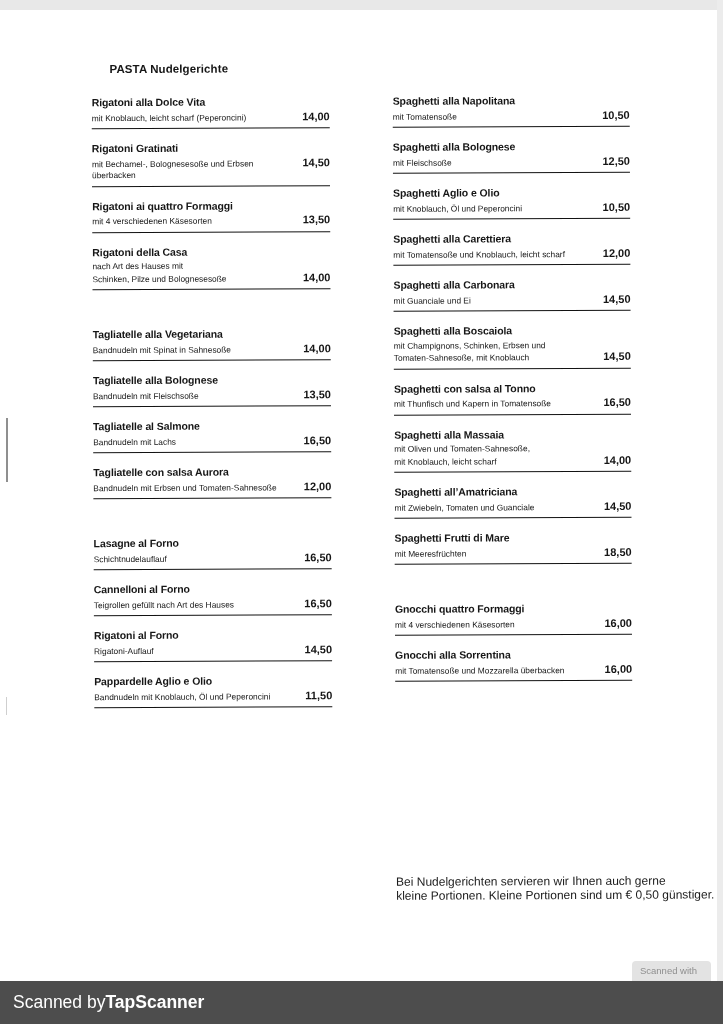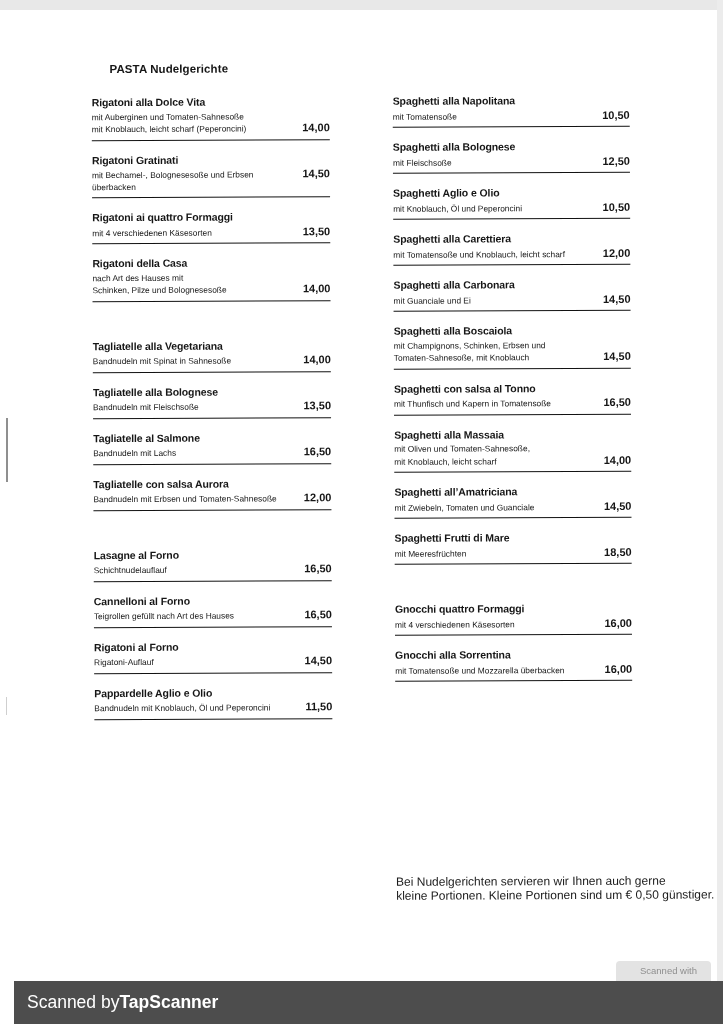"mit Auberginen und Tomaten-Sahnesoße" div.desc-row { html: <div> <span>mit Auberginen und Tomaten-Sahnesoße</span> </div> -> none }
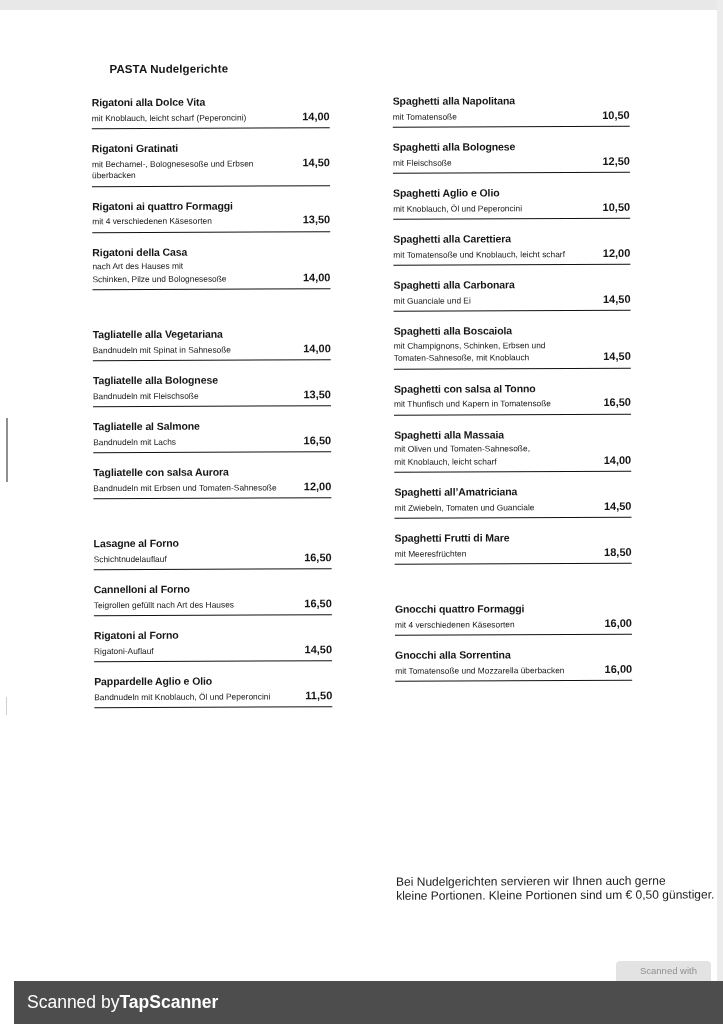"Scanned with" .scanner-badge { padding: 4px 14px 10px 24px -> 4px 14px 10px 8px }
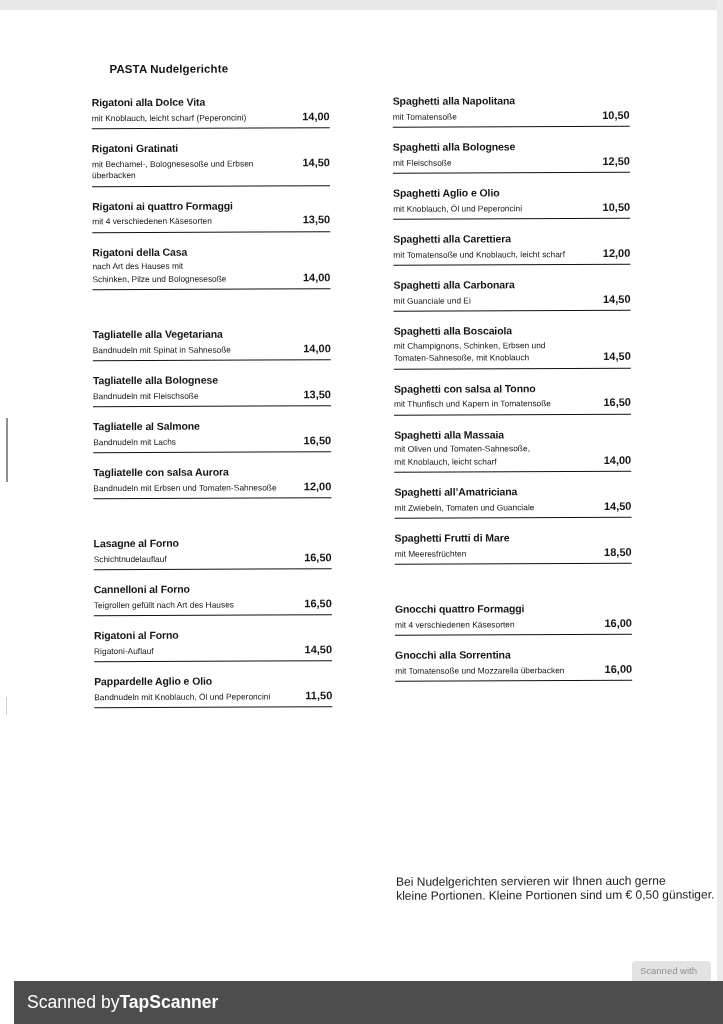"Scanned by" .scanner-bar { left: 14px -> 0 }
